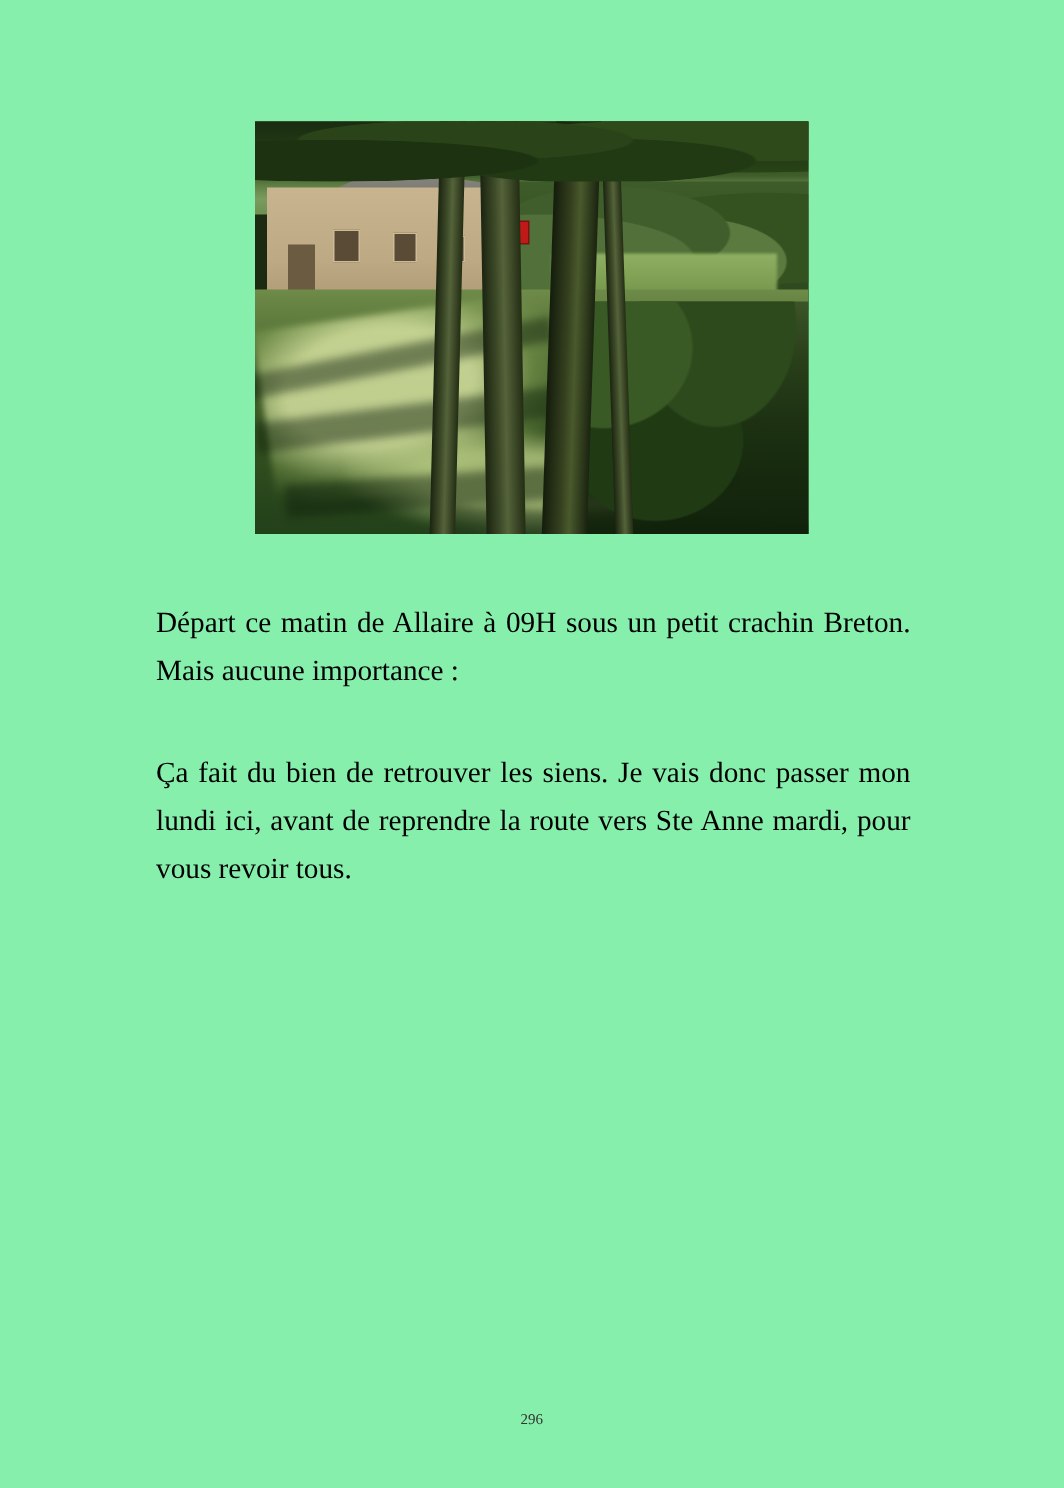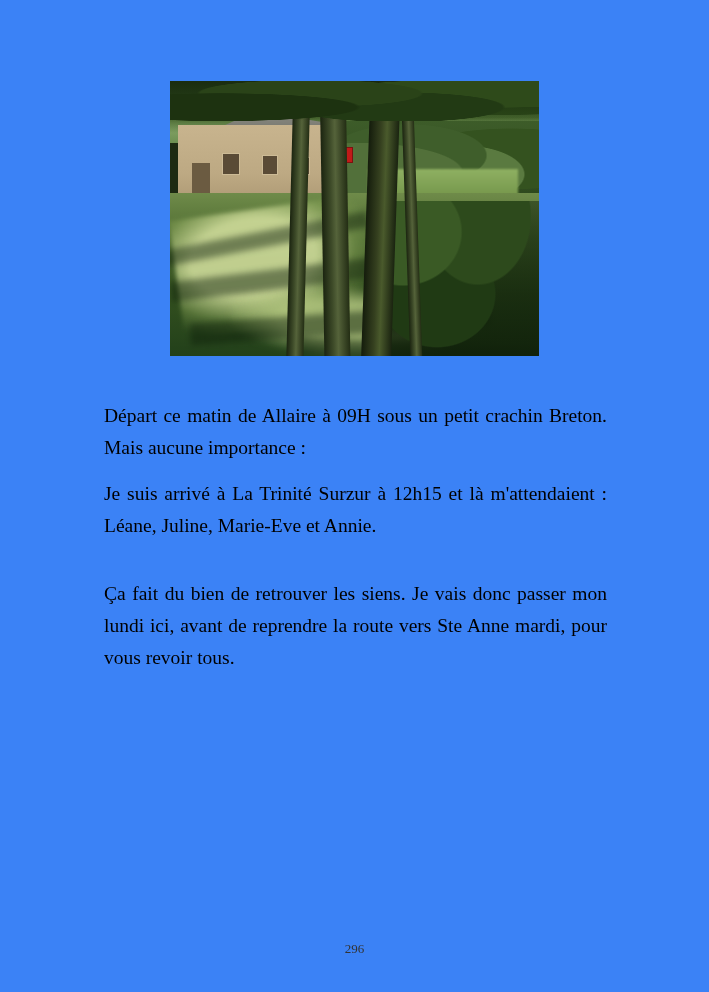"Départ ce matin de Allaire" .page { background: #3b82f6 -> #86efac }
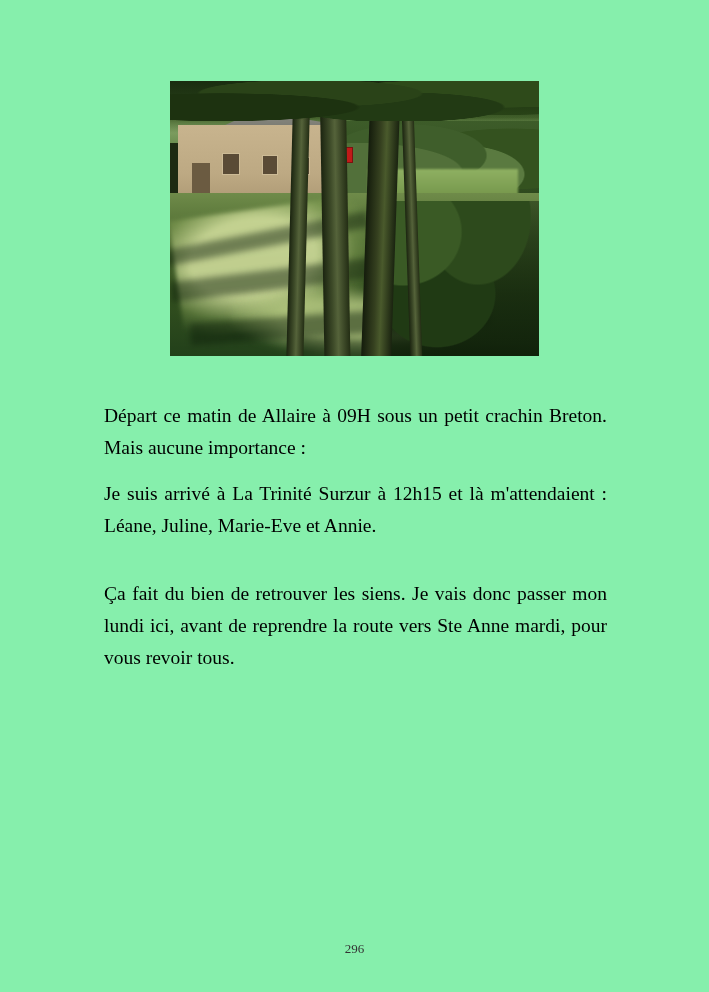"Je suis arrivé à La" p.para { html: <p>Je suis arrivé à La Trinité Surzur à 12h15 et là m'attendaient : Léane, Juline, Marie-Eve et Annie.</p> -> none }
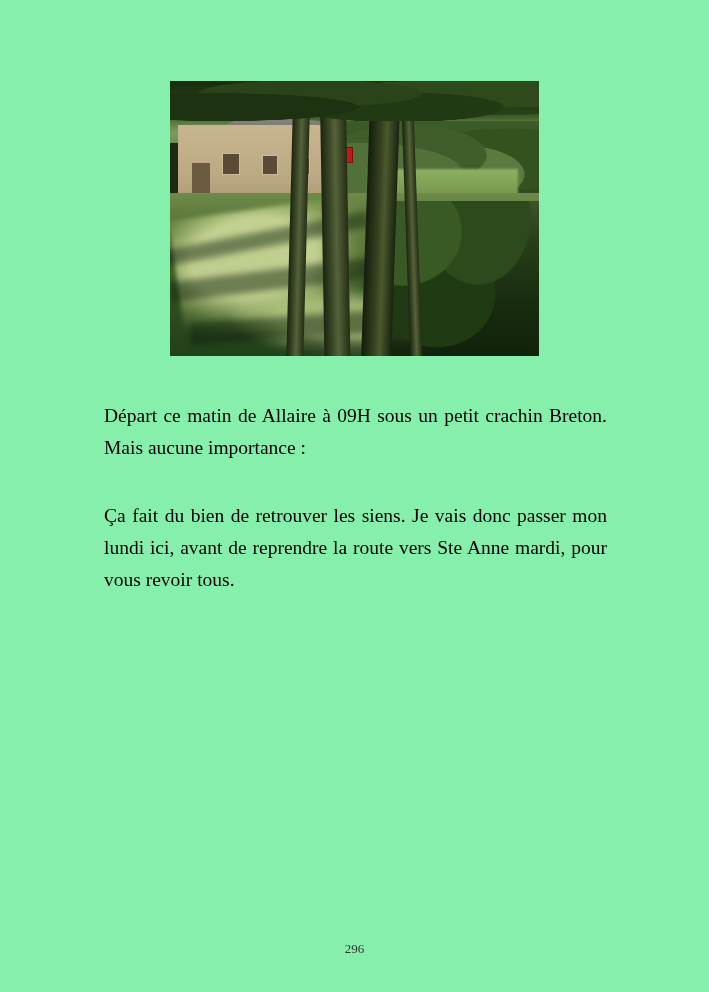"296" .page-number { font-size: 13px -> 10px }
